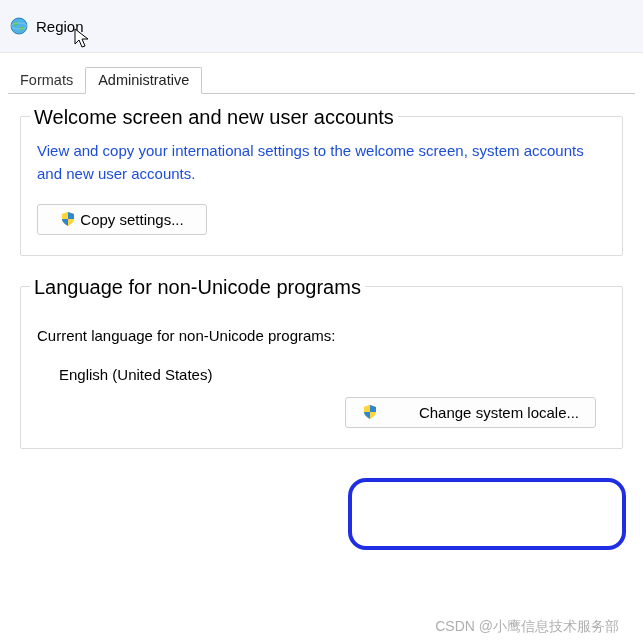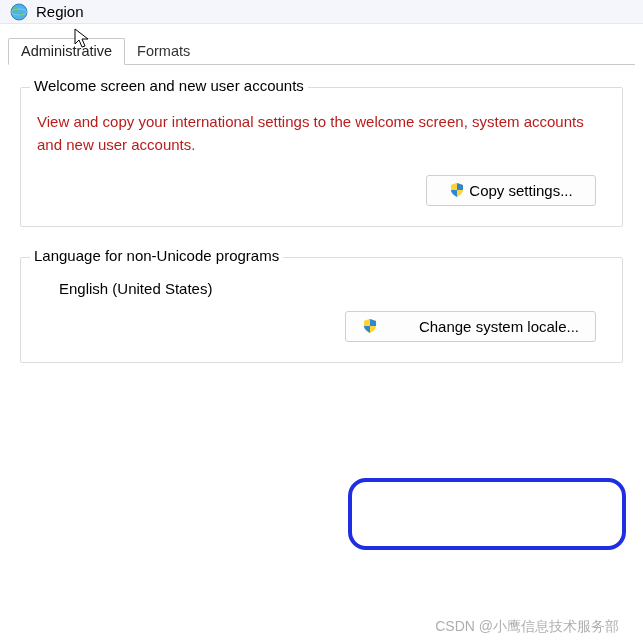"Region" .titlebar { height: 24px -> 53px }
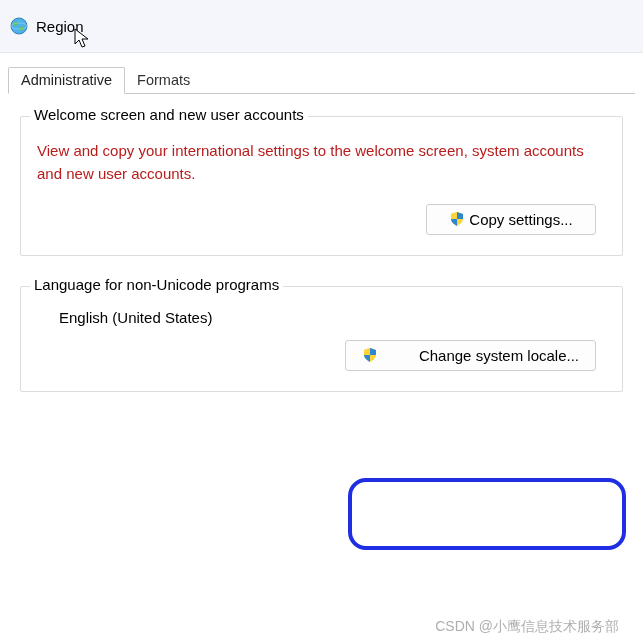"Administrative" div.tab { order: before "Formats" -> after "Formats" }
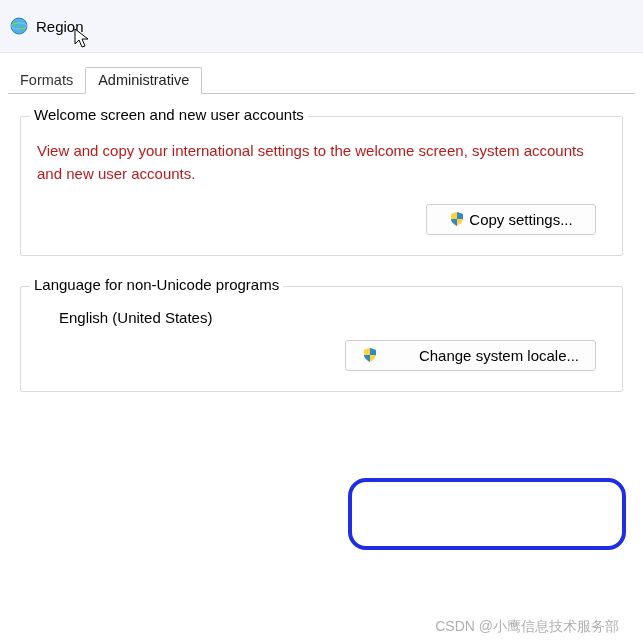"Welcome screen and new user" .groupbox .legend { font-size: 15px -> 20px }
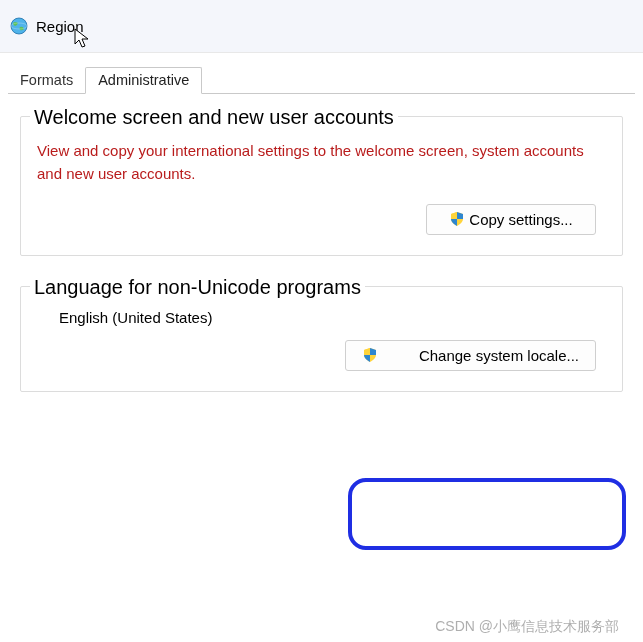"View and copy your international" .desc { color: #b91c1c -> #1d4ed8 }
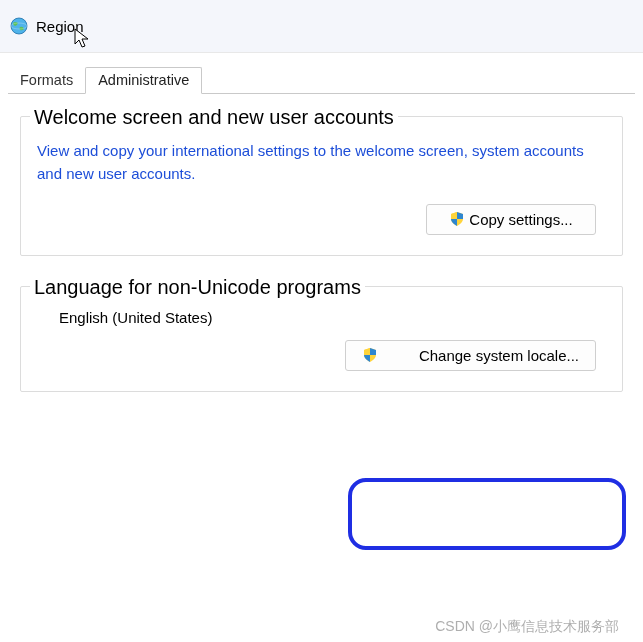"Copy settings..." .btn-row { justify-content: flex-end -> flex-start }
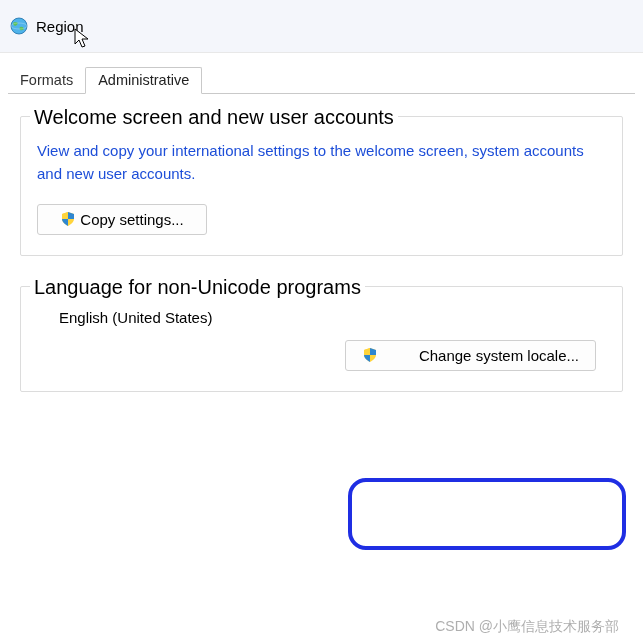"Current language for non-Unicode" div.current-label { html: none -> <div>Current language for non-Unicode programs:</div> }
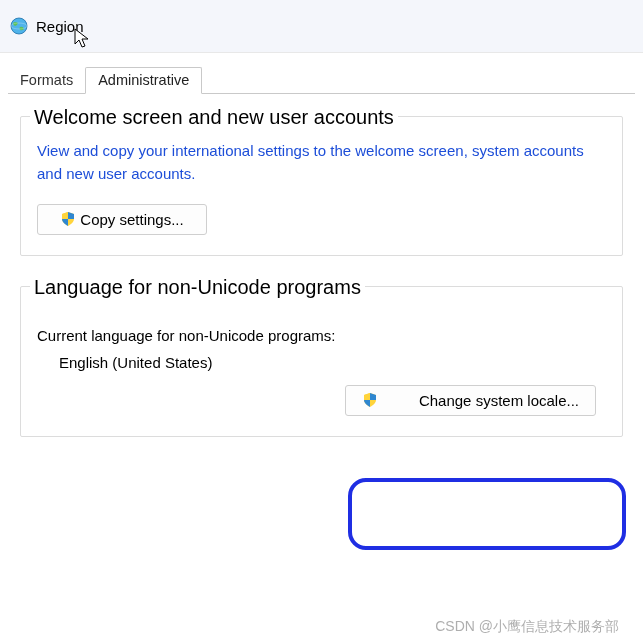"English (United States)" .current-value { margin-top: none -> 12px }
